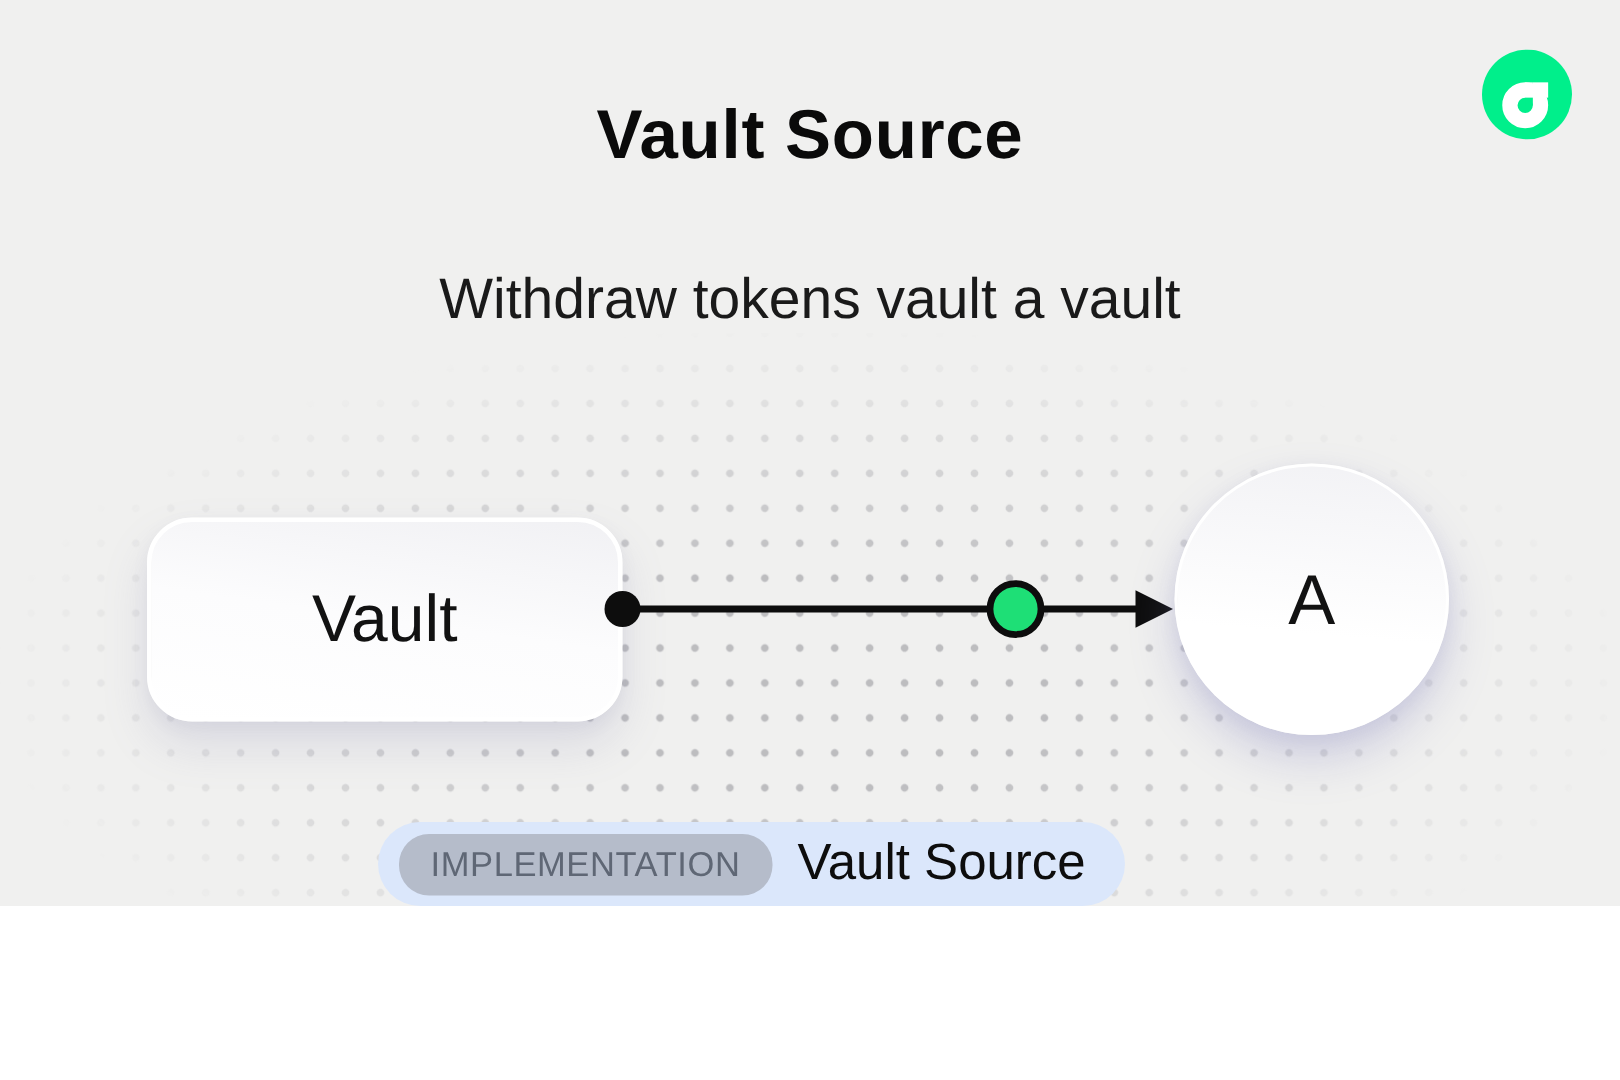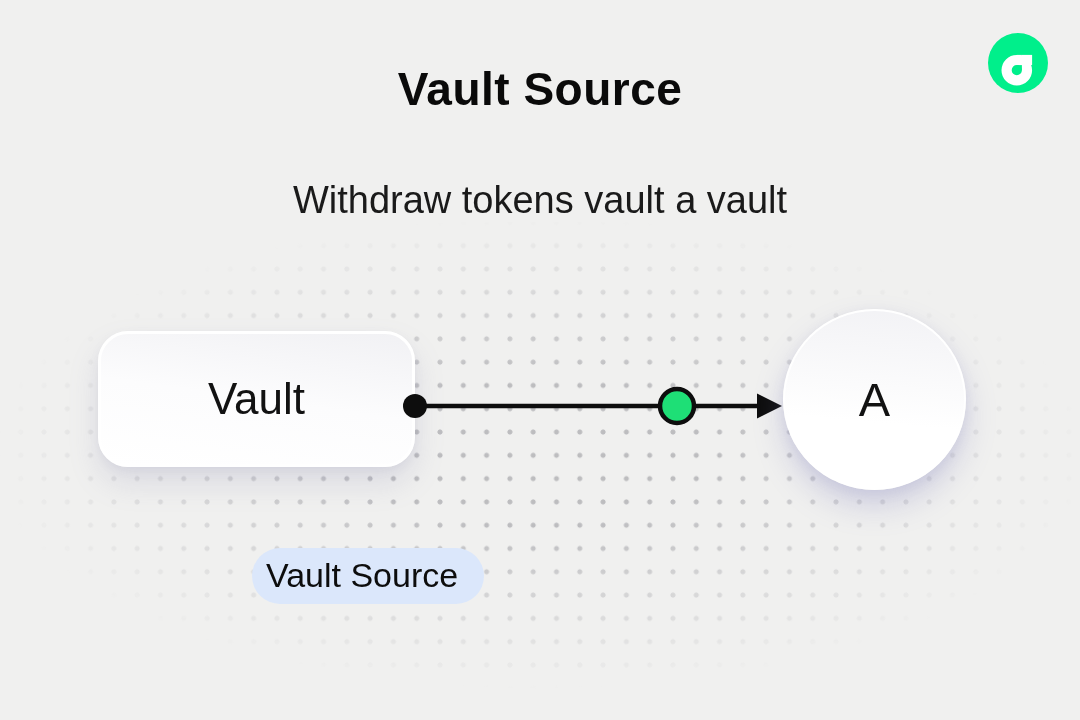"Vault Source" .stage { height: 720px -> 604px }
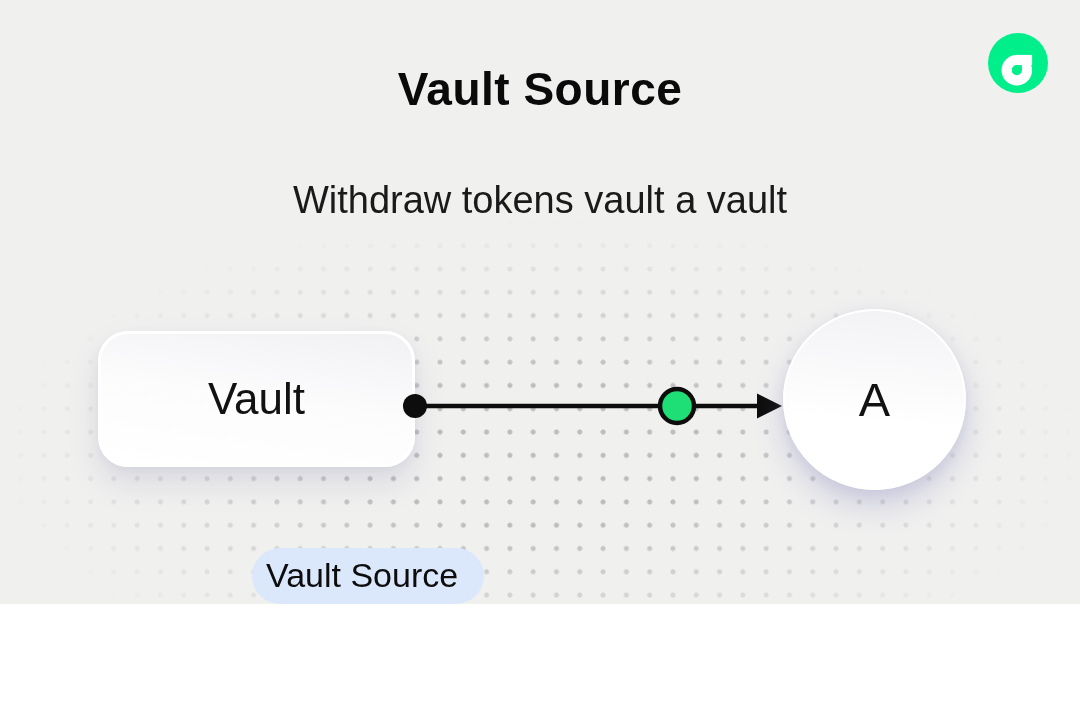"Vault" .vault-node { top: 331px -> 345px }
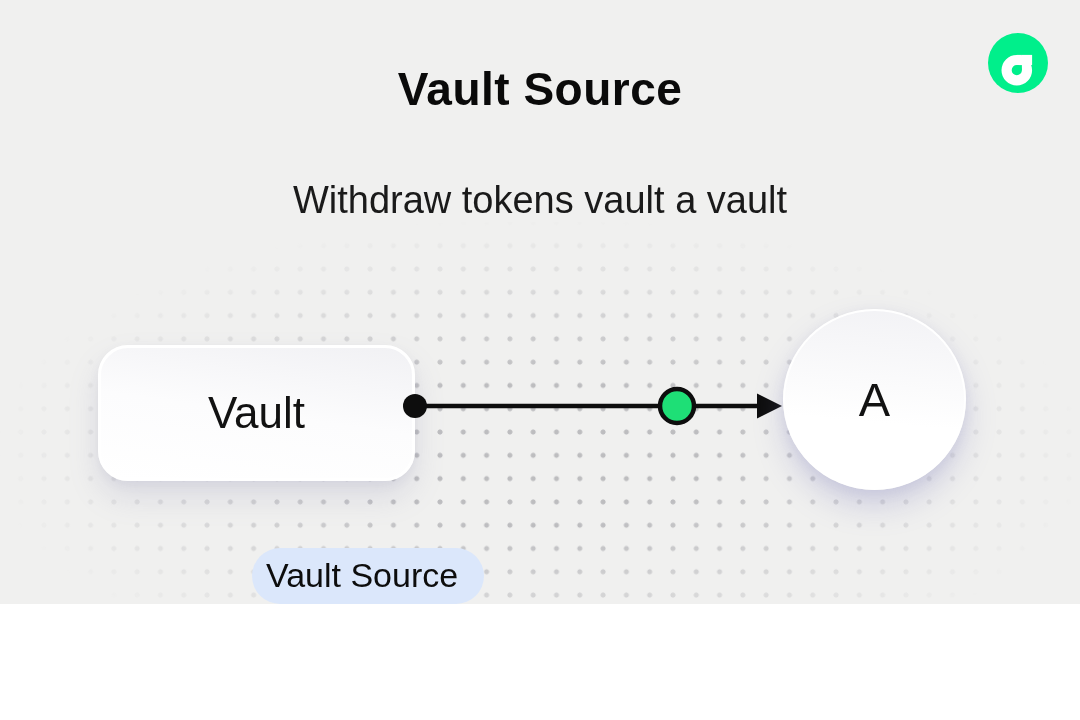"IMPLEMENTATION" span.impl-tag { html: none -> <span>IMPLEMENTATION</span> }
